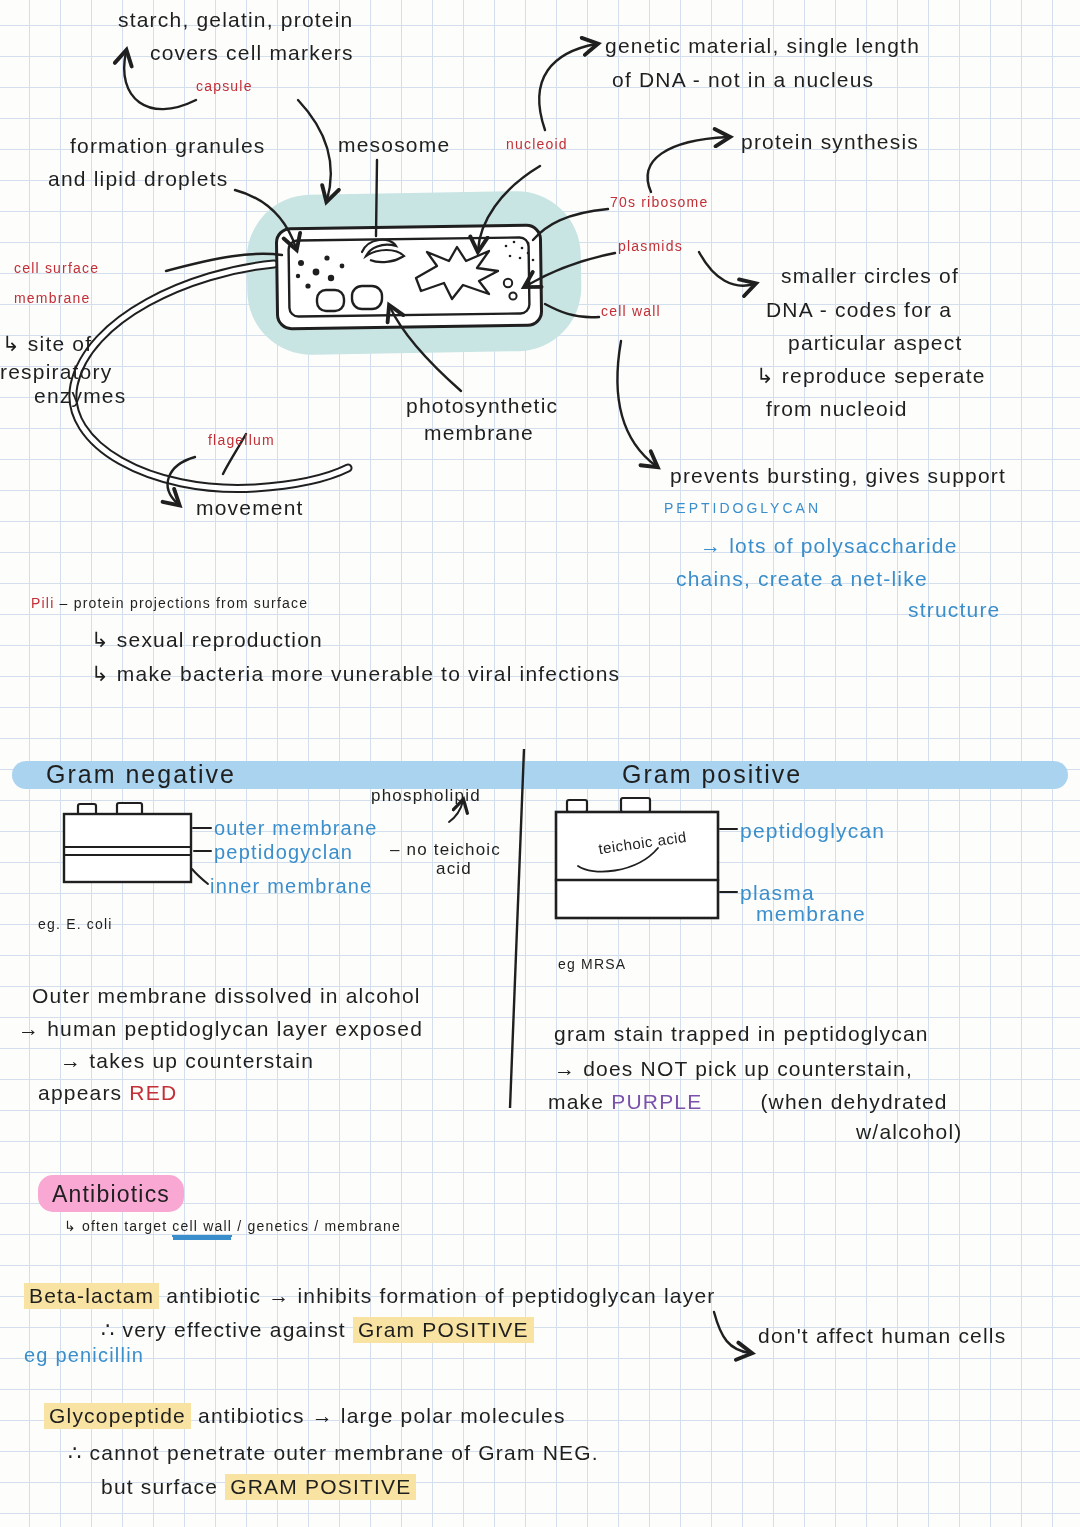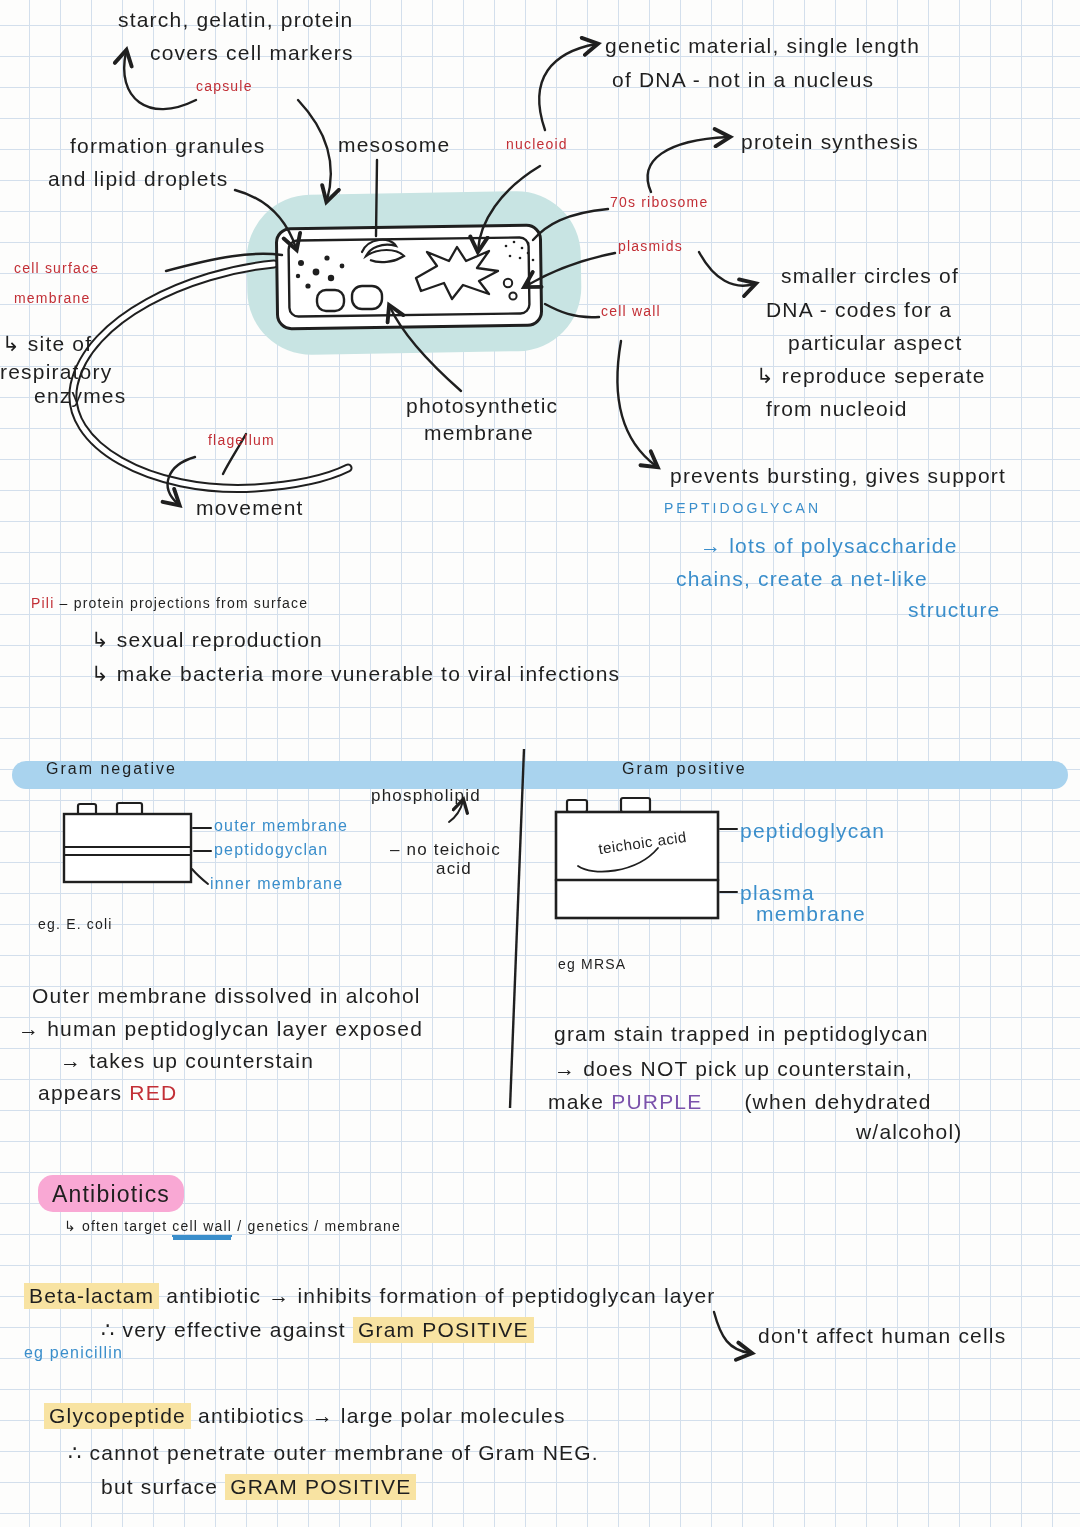"Gram negative" .sz25 { font-size: 16px -> 25px }
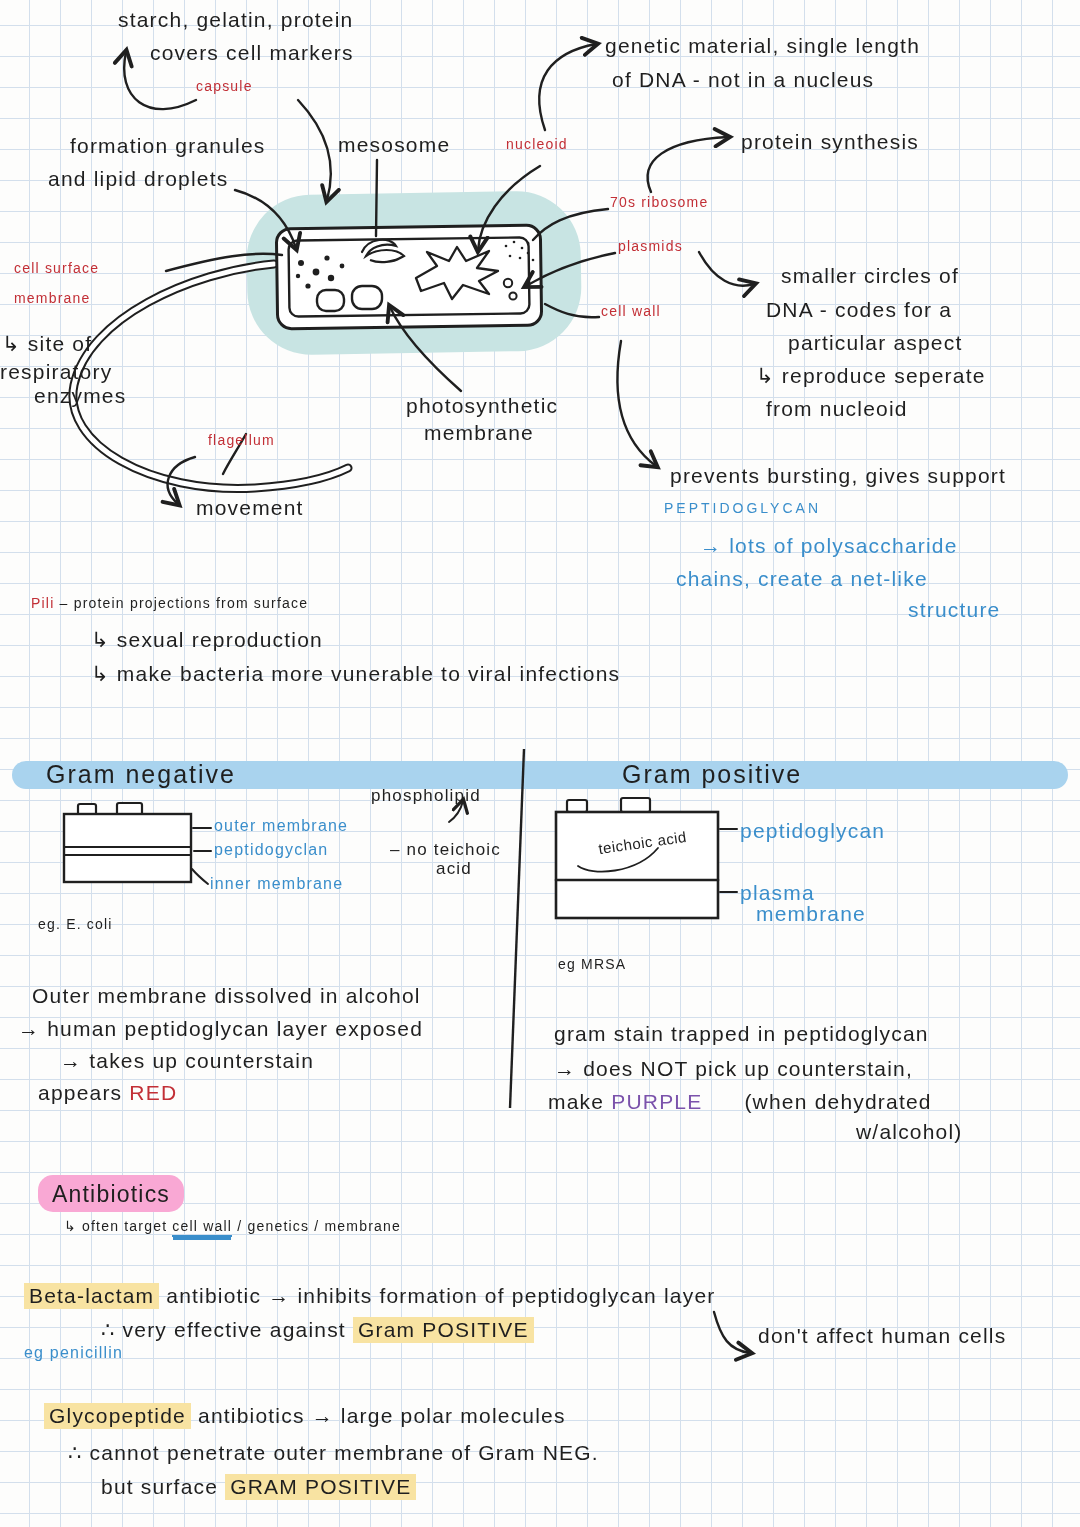"outer membrane" .sz20 { font-size: 16px -> 20px }
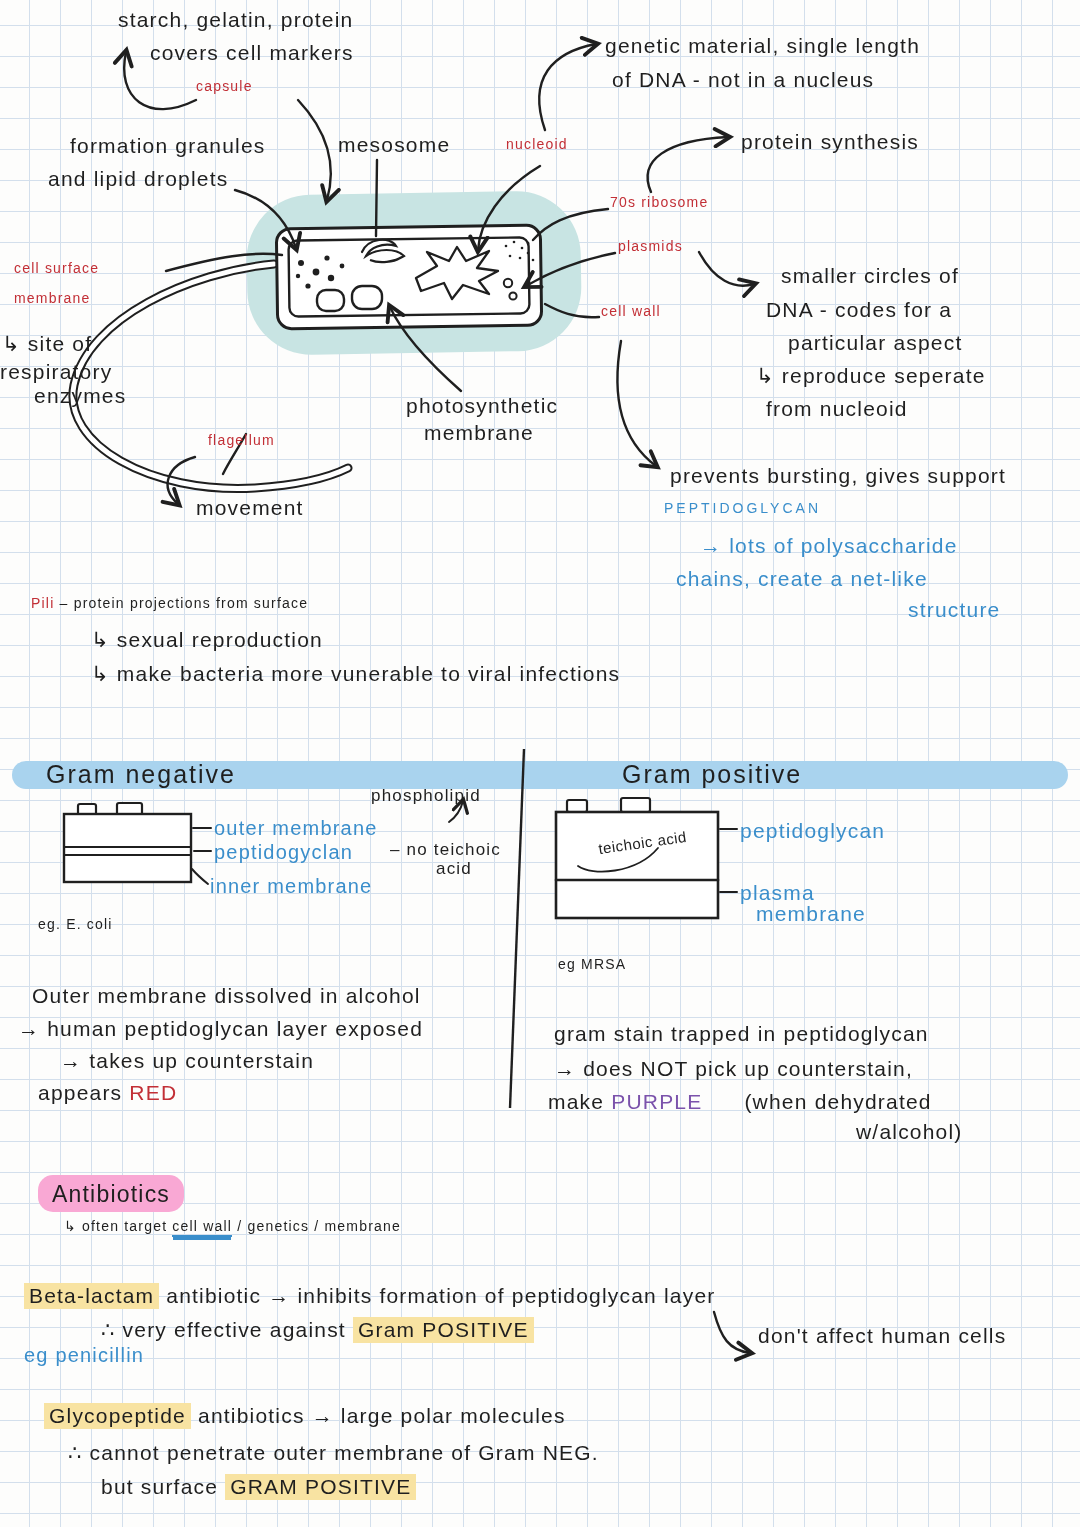"(when dehydrated" .gap-left { margin-left: 42px -> 58px }
